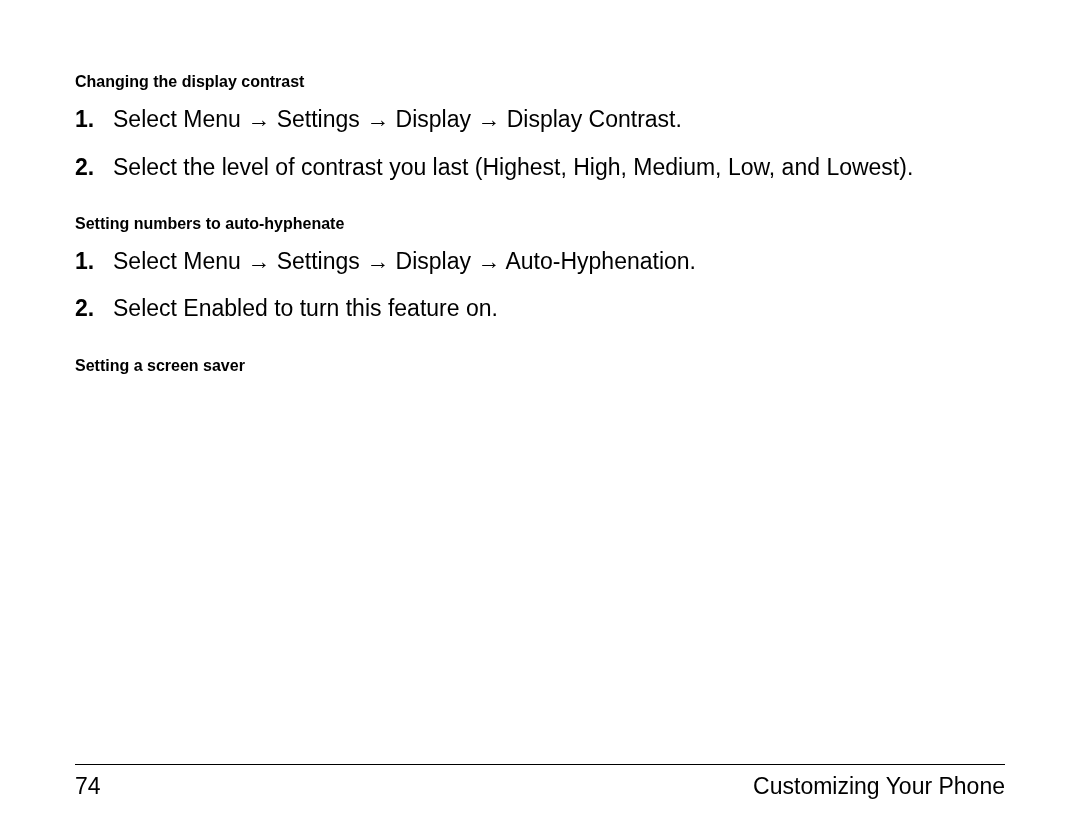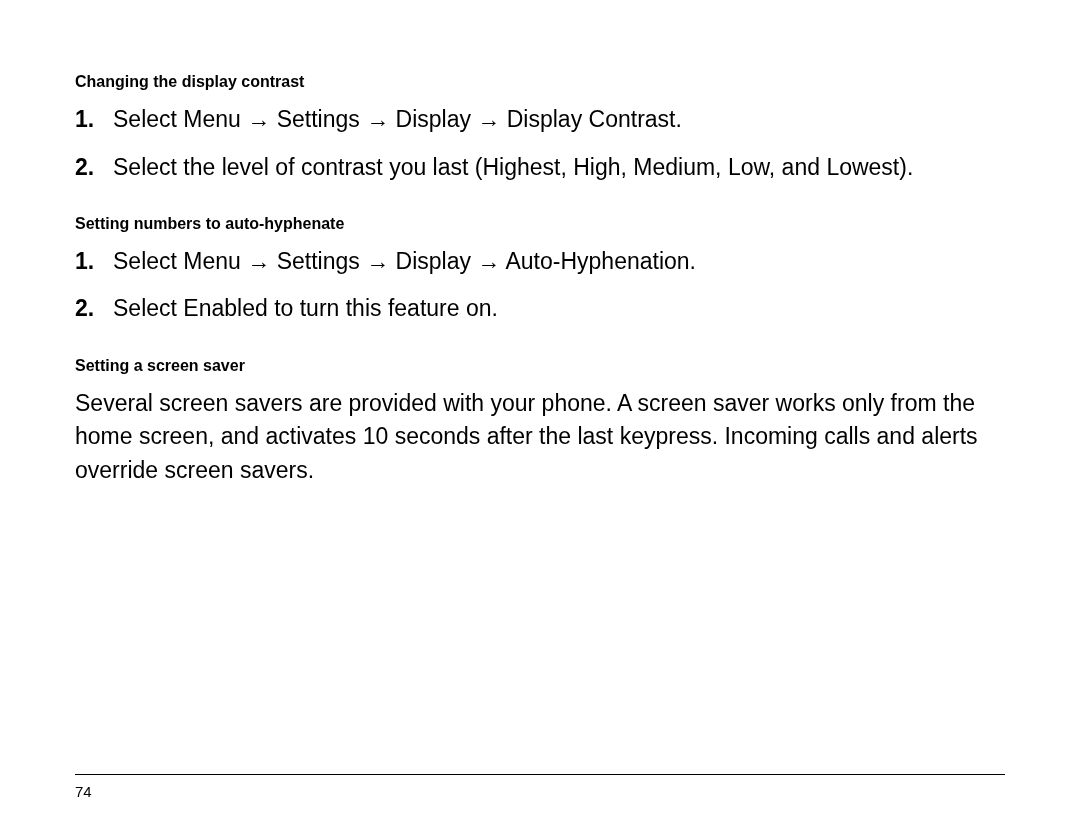"Several screen savers are provided" div.para { html: <div>Several screen savers are provided with your phone. A screen saver works only from the home screen, and activates 10 seconds after the last keypress. Incoming calls and alerts override screen savers.</div> -> none }
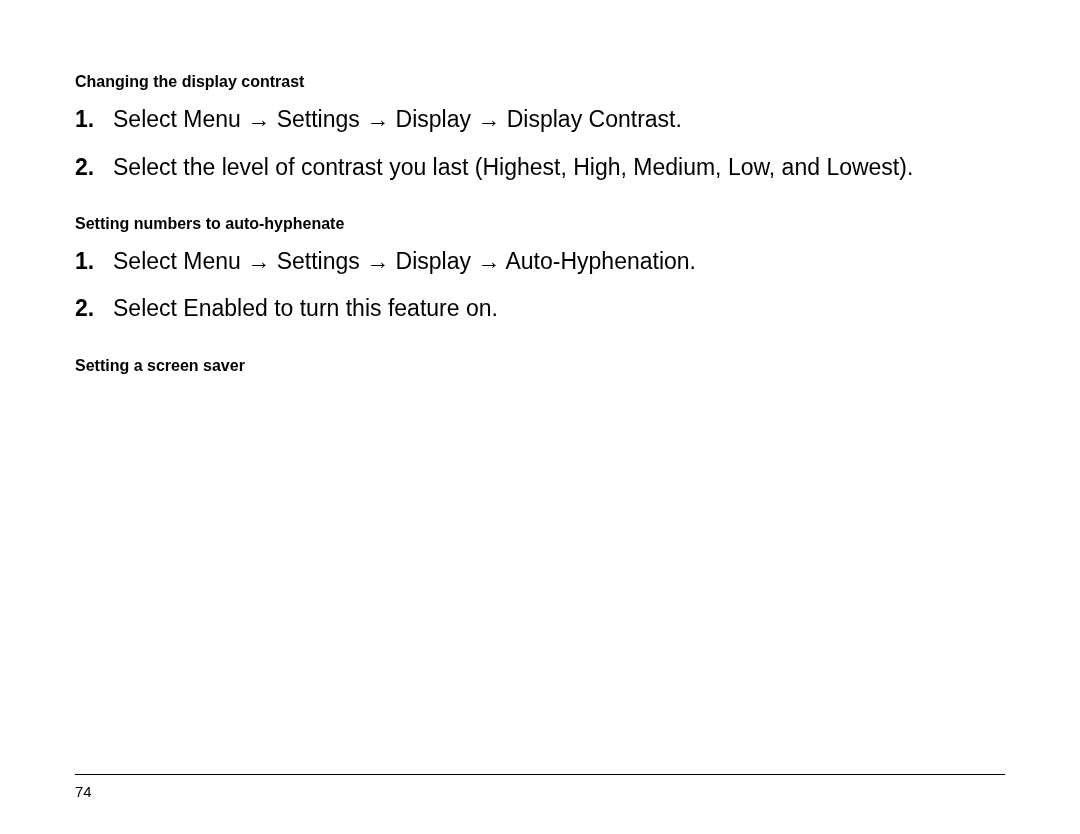"74" .footer { font-size: 15px -> 23px }
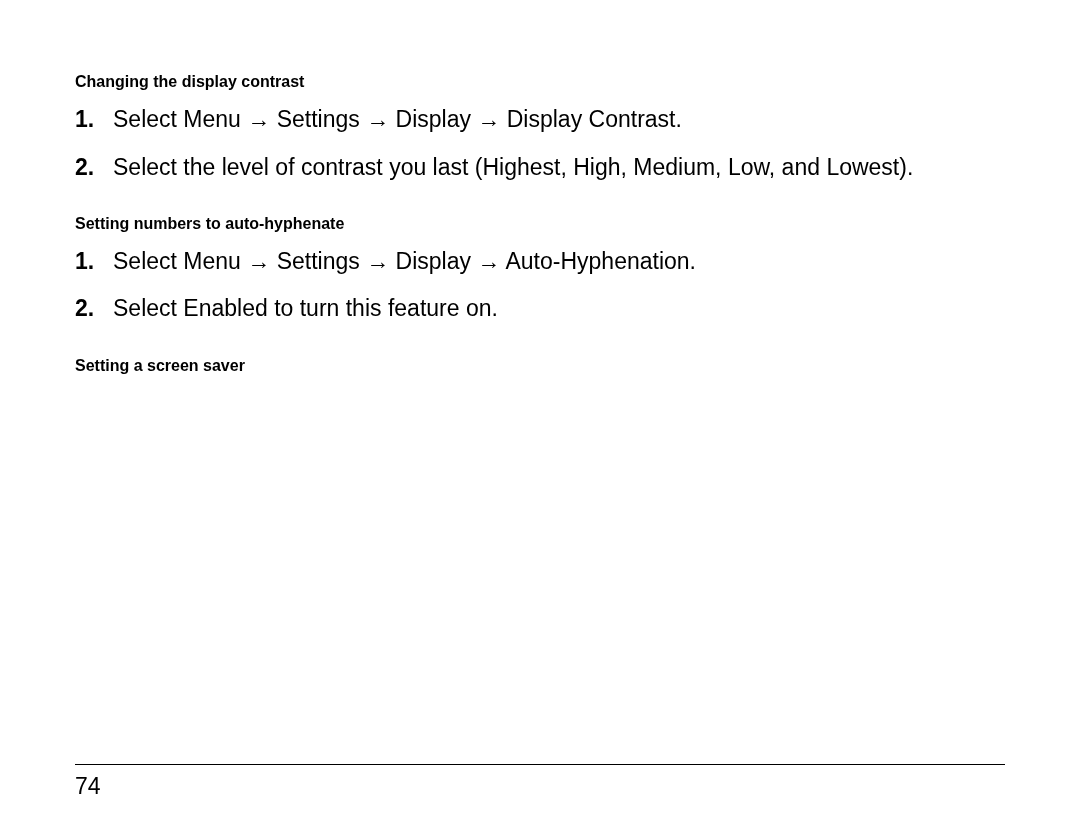"Customizing Your Phone" span { html: none -> <span>Customizing Your Phone</span> }
